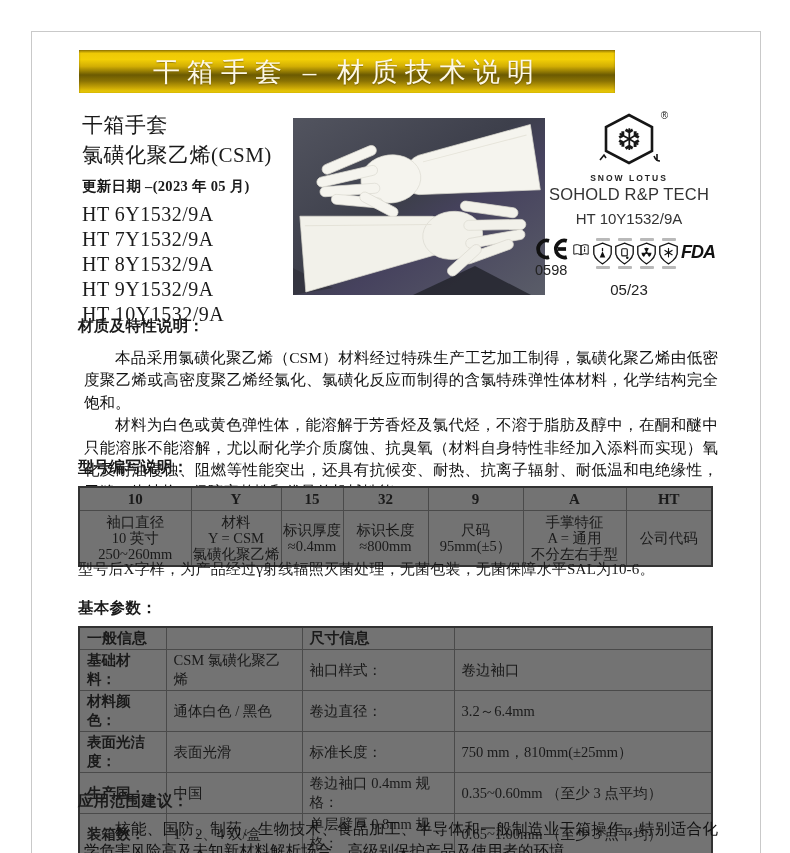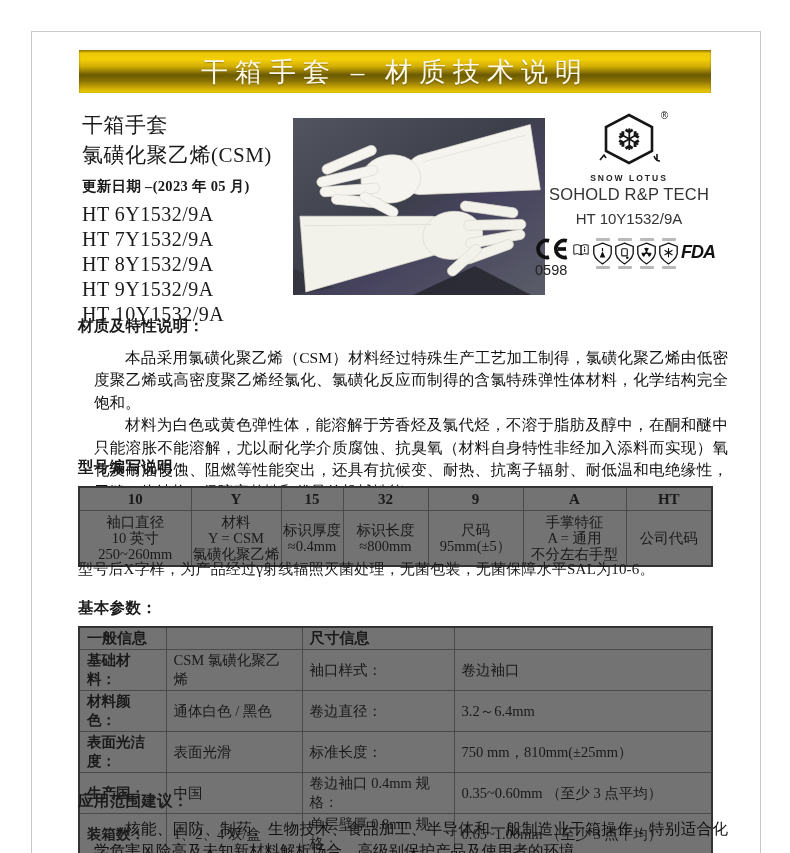"干箱手套 – 材质技术说明" .banner { width: 632px -> 536px }
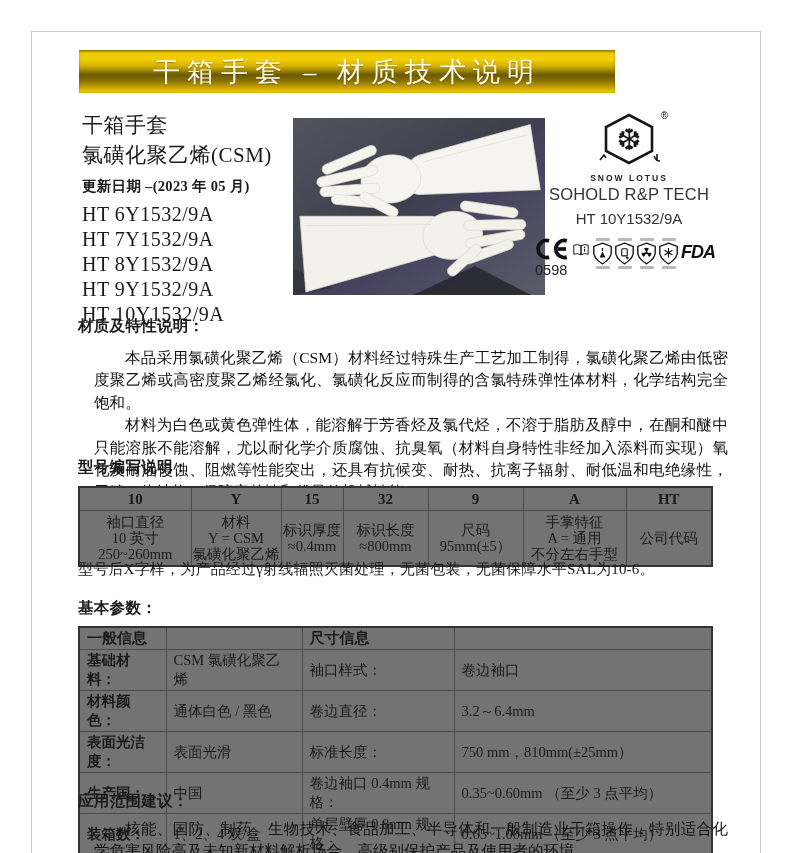"05/23" div.date-code { html: none -> <div>05/23</div> }
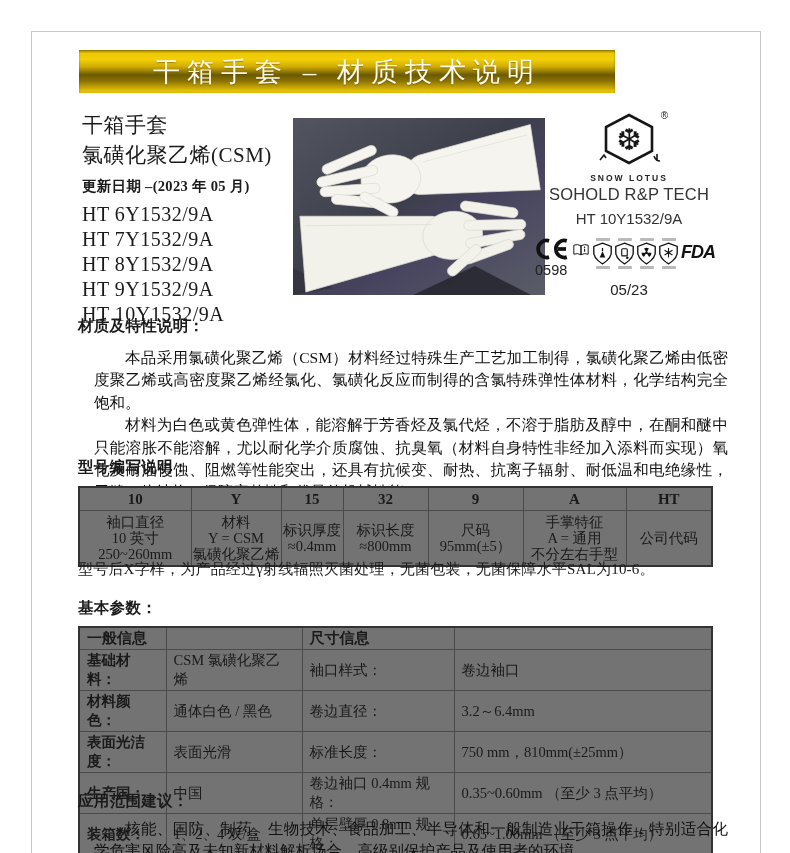"本品采用氯磺化聚乙烯（CSM）材料经过特殊生产工艺加工制得，氯磺化聚乙烯由低密度" .para-block { left: 94px -> 84px }
